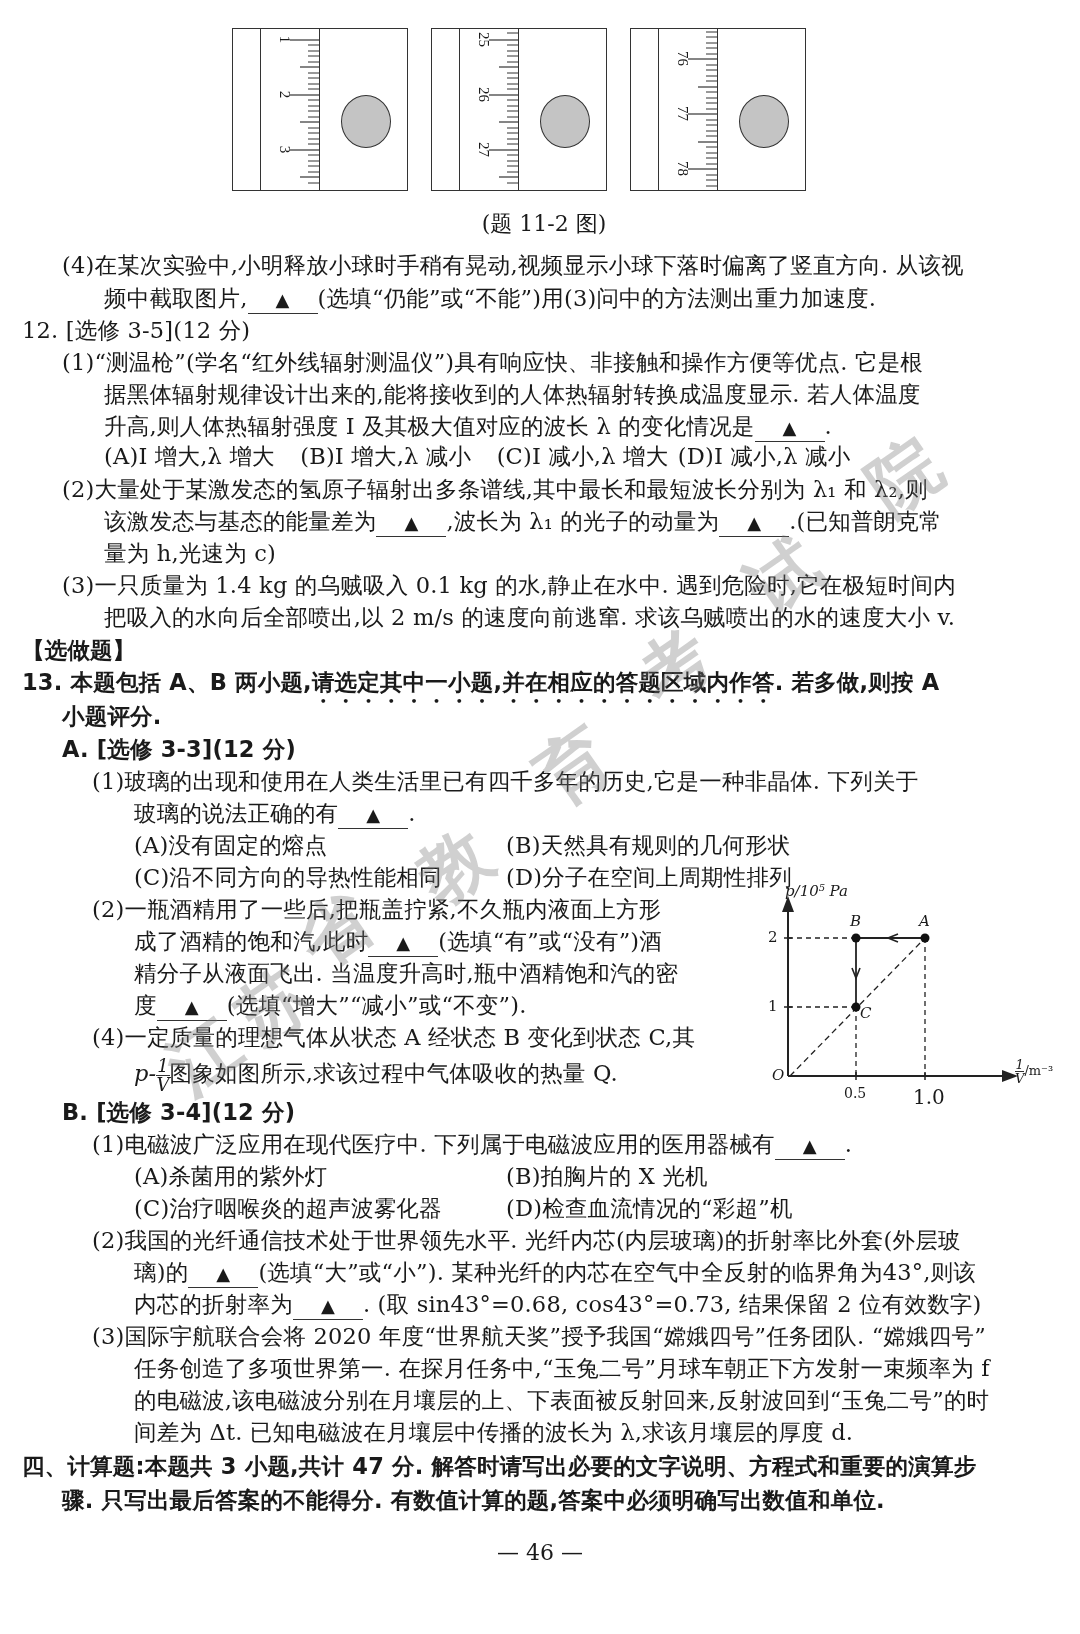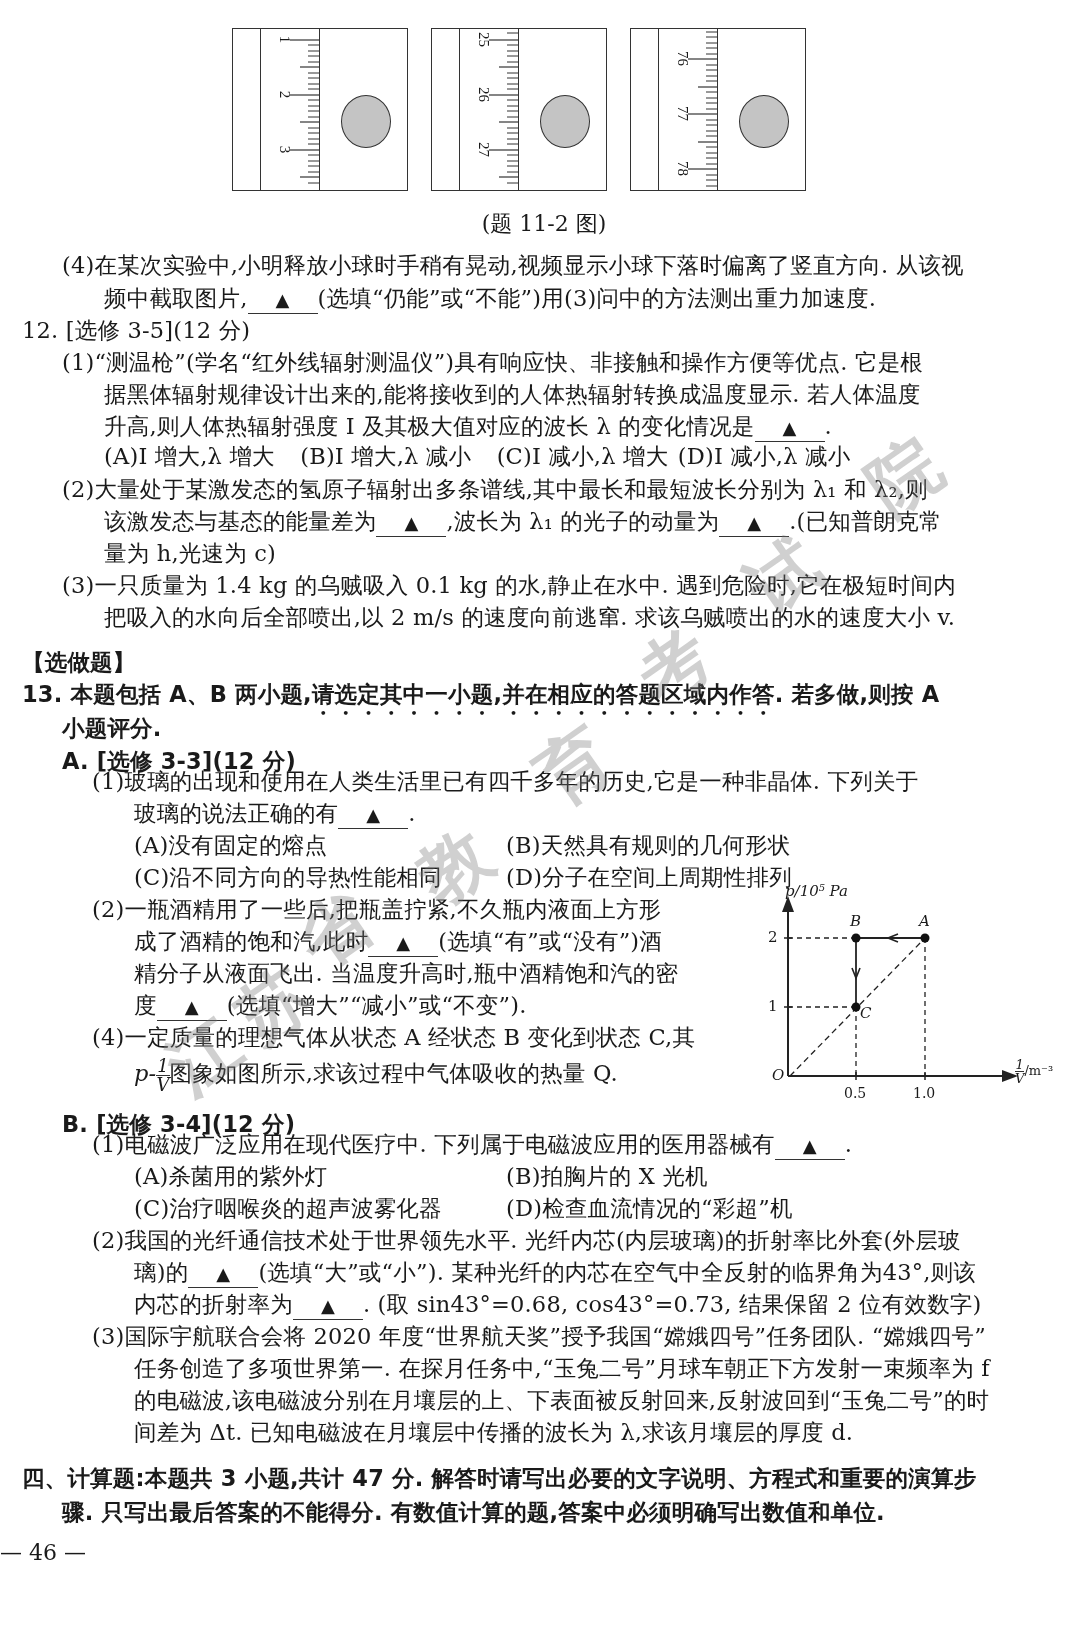"【选做题】" .bold { margin-top: 12px -> none }
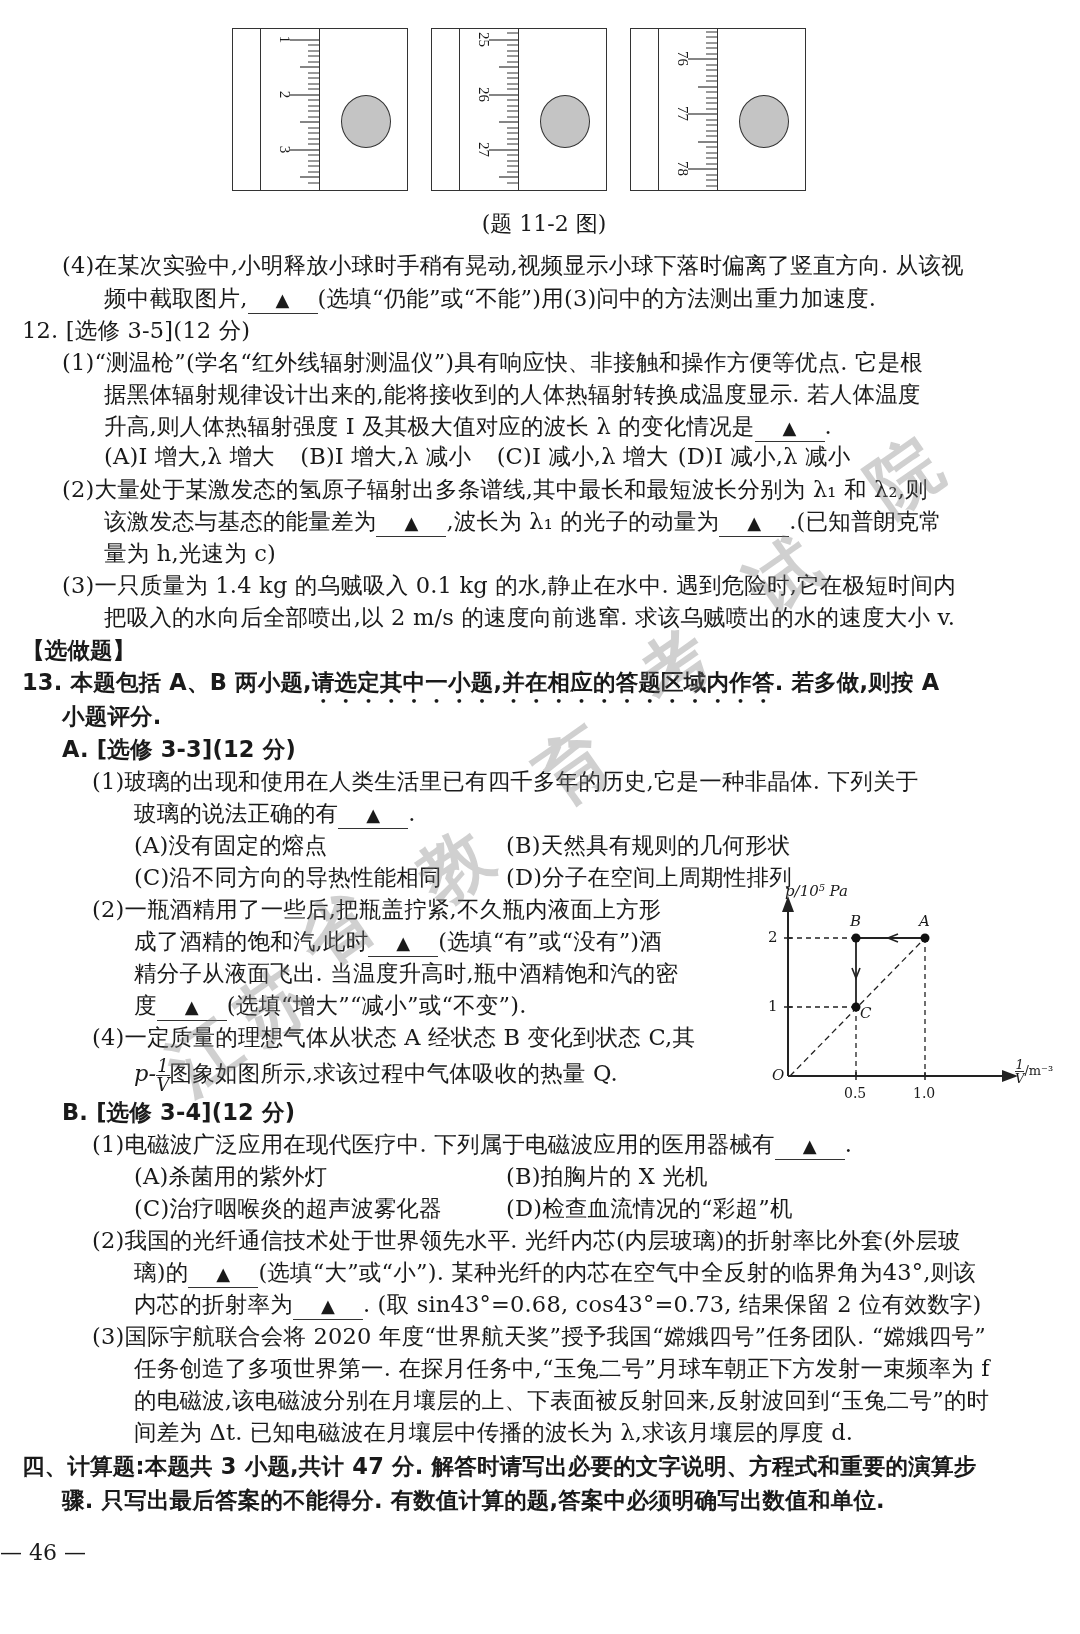"1.0" span.abs { font-size: 14px -> 20px }
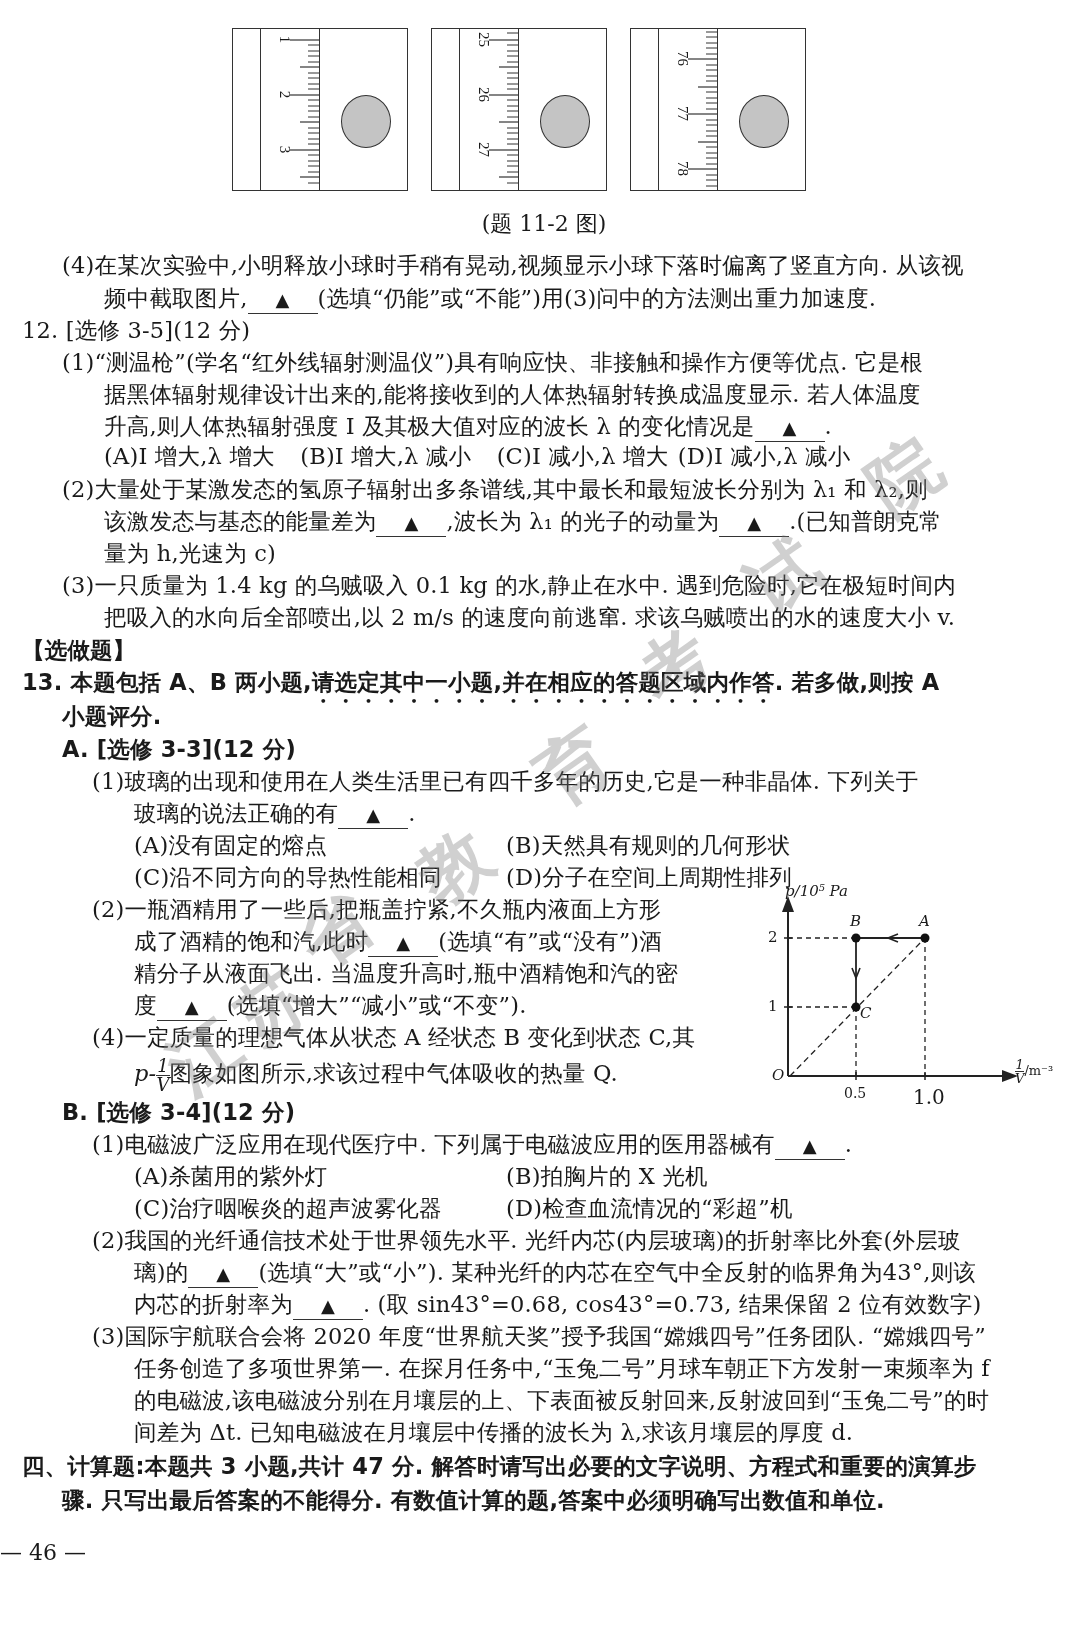"— 46 —" div.abs { text-align: none -> center }
